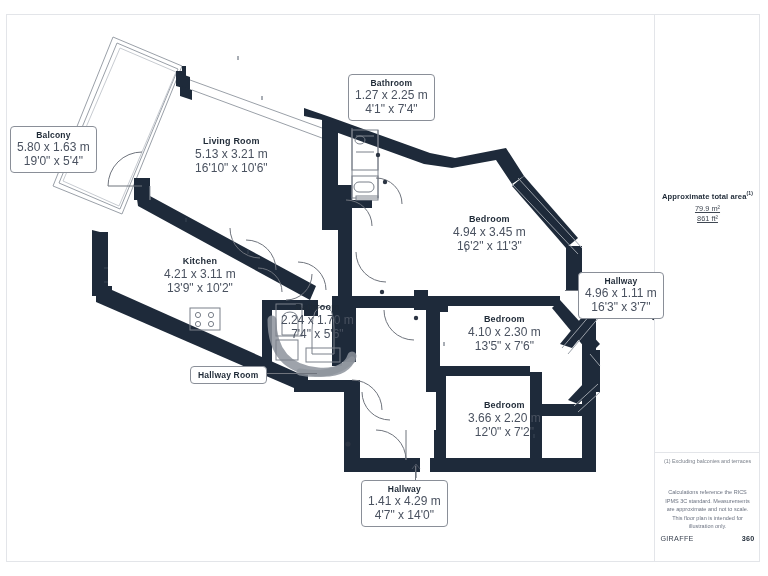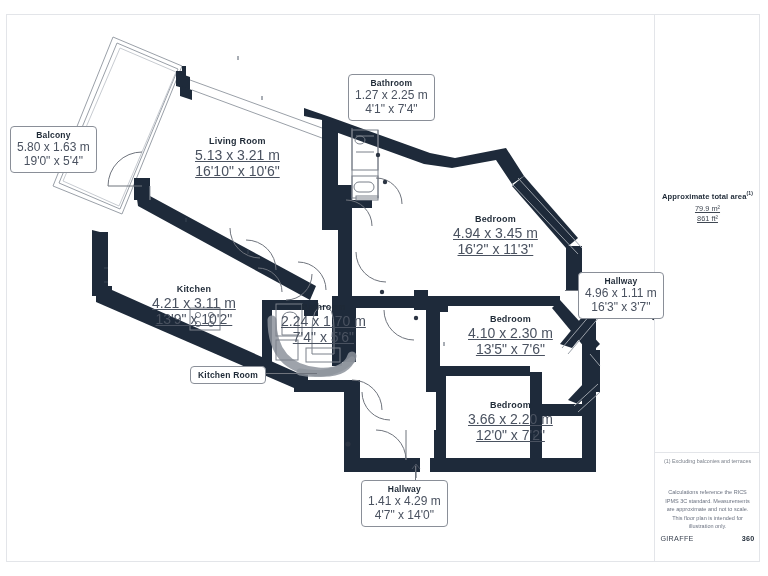"5.13 x 3.21 m" .lbl.plain .dm { font-size: 14px -> 12px; text-decoration: underline -> none }
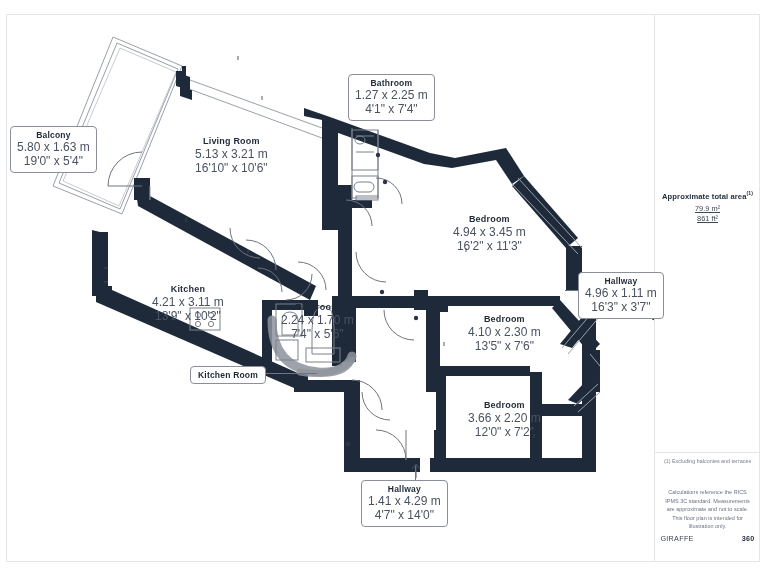"Kitchen" div.lbl { left: 152px -> 164px; margin-top: 28px -> none }
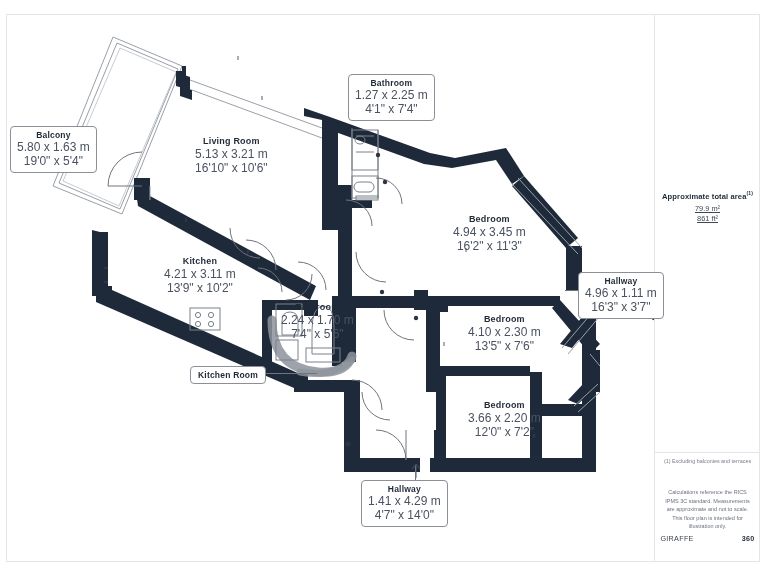"Kitchen Room" div.nm { text: Kitchen -> Hallway }
